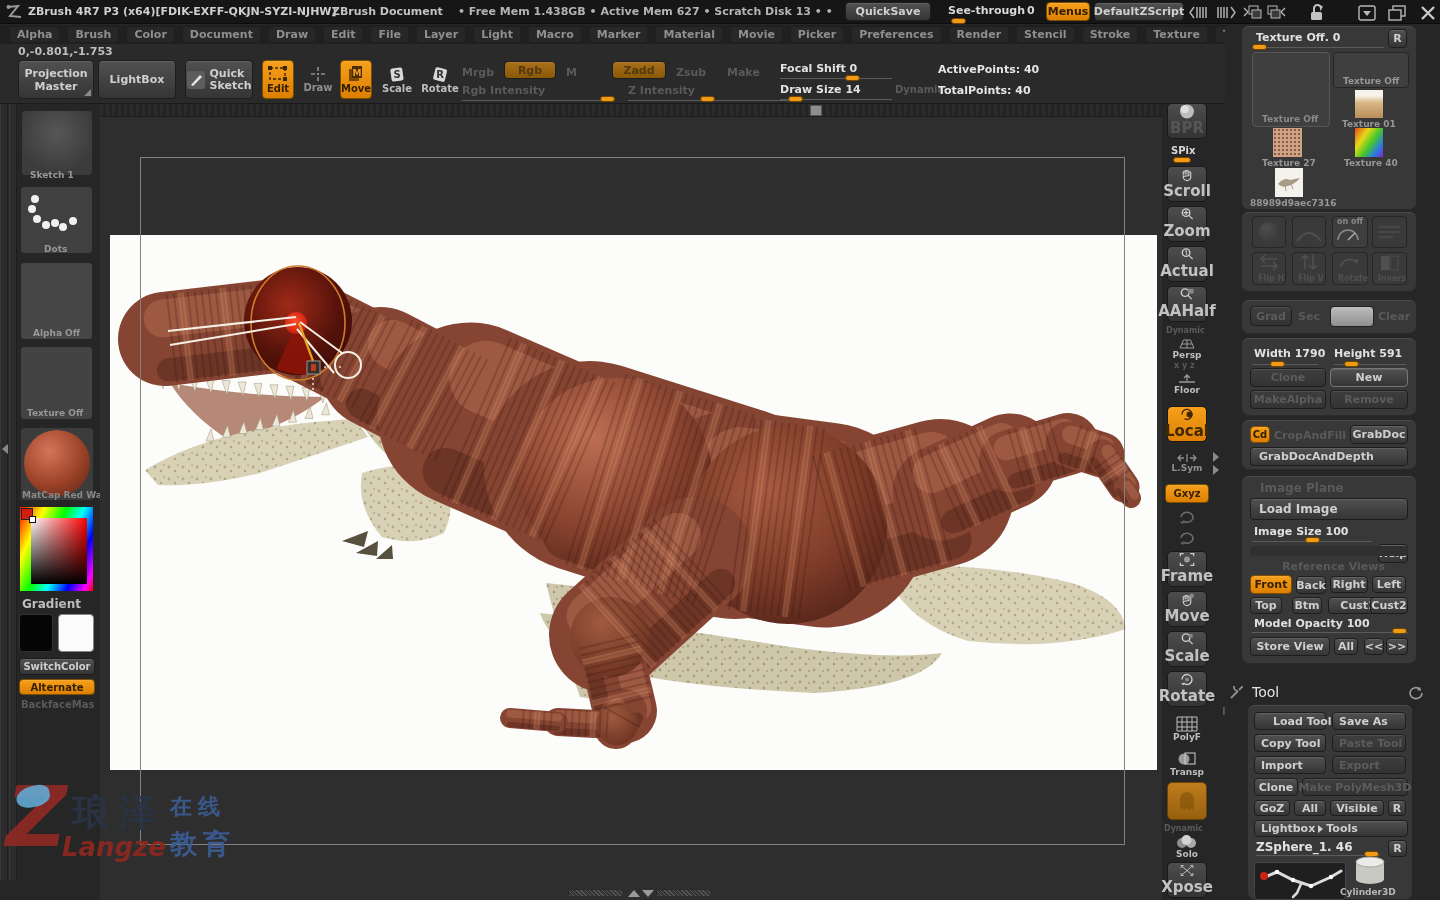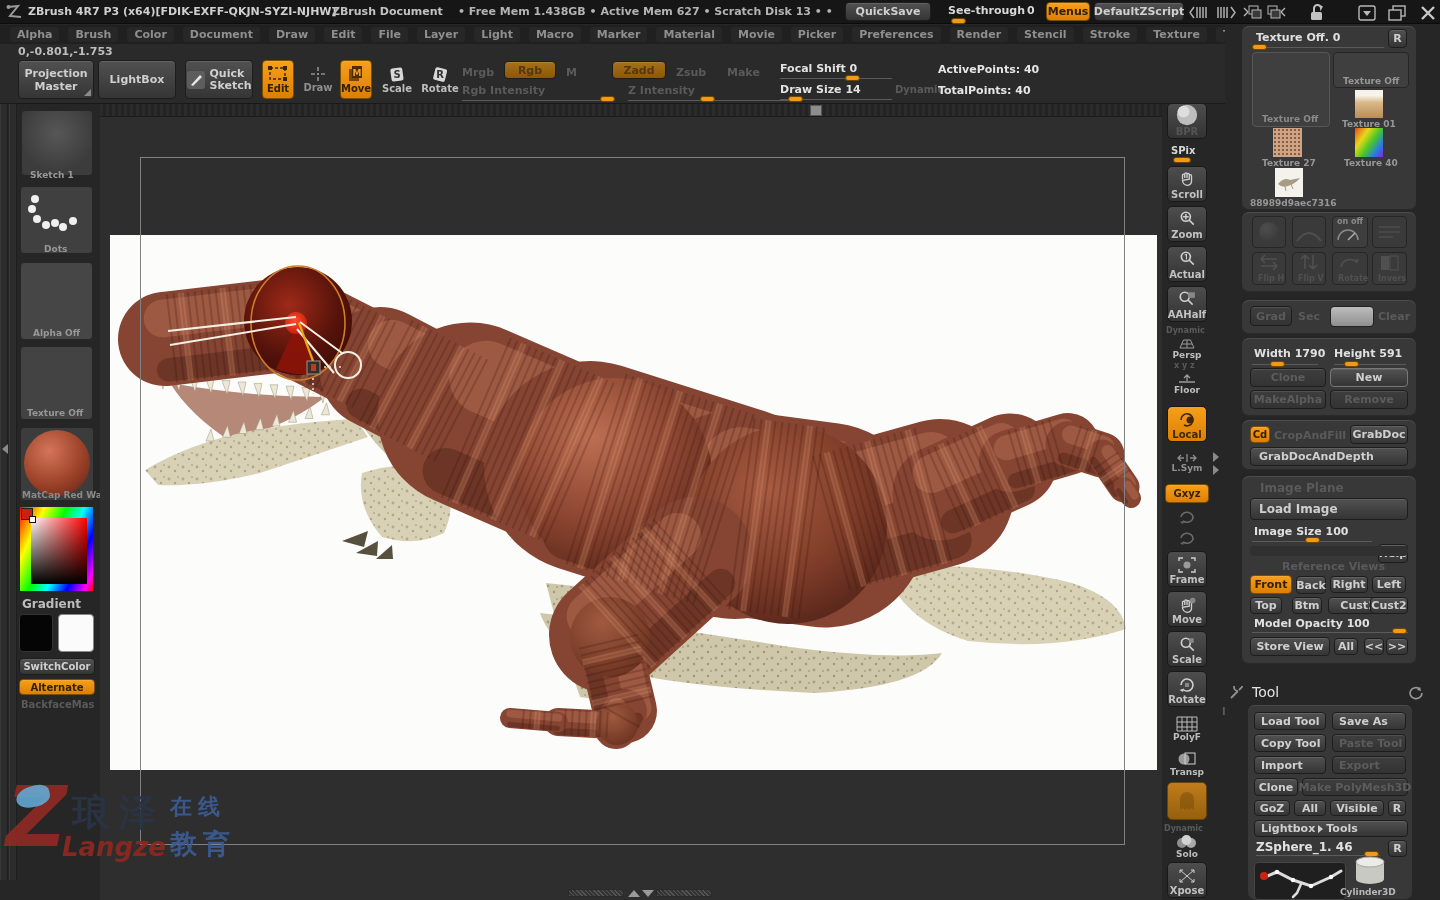"BPR" .shb { font-size: 10px -> 15px }
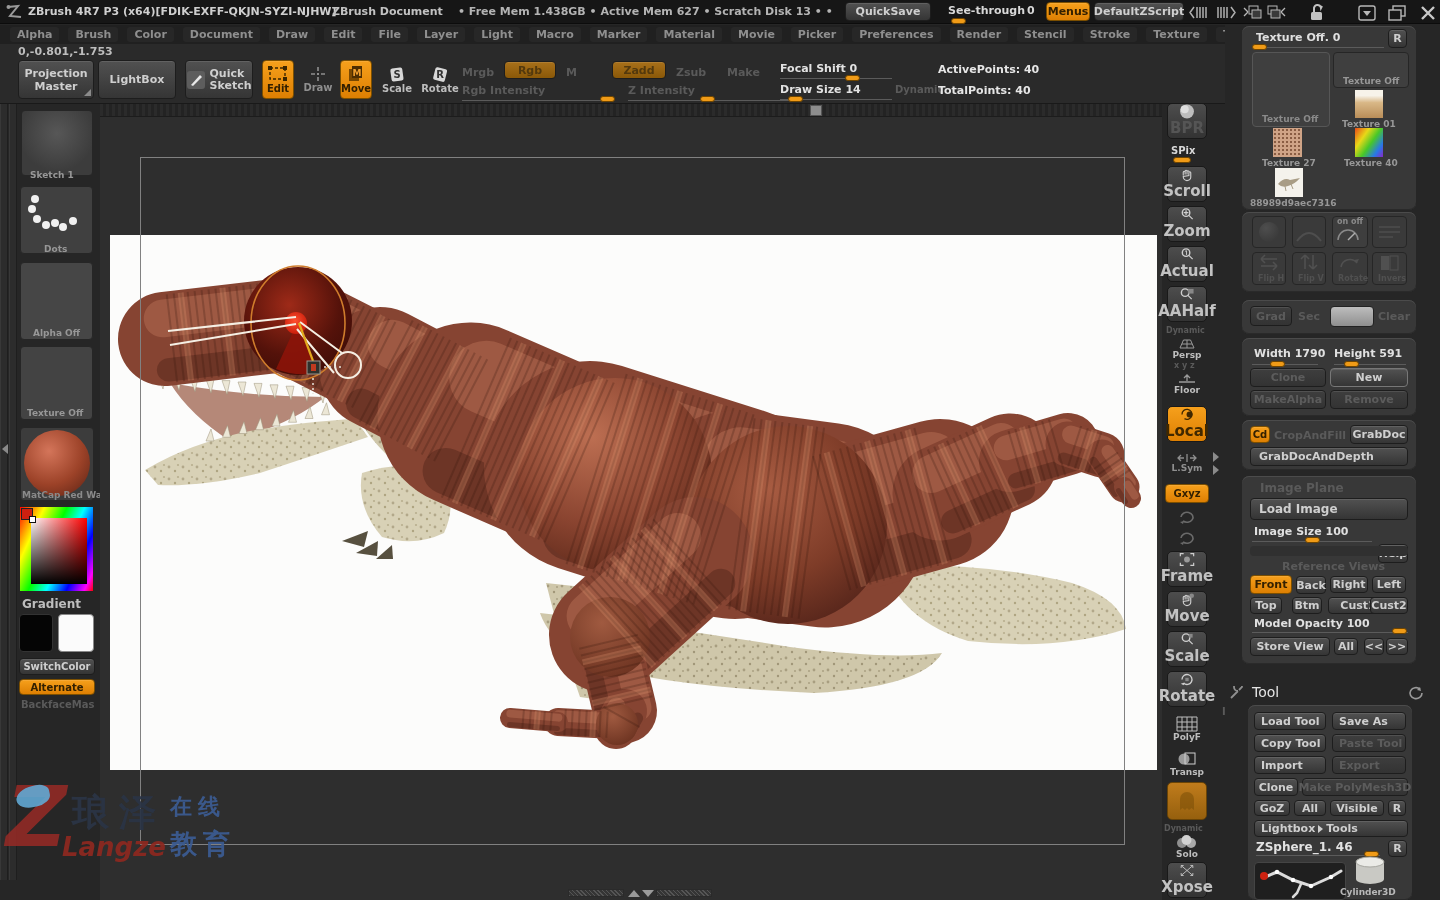"Load Tool" div.b { padding-left: 6px -> 18px }
